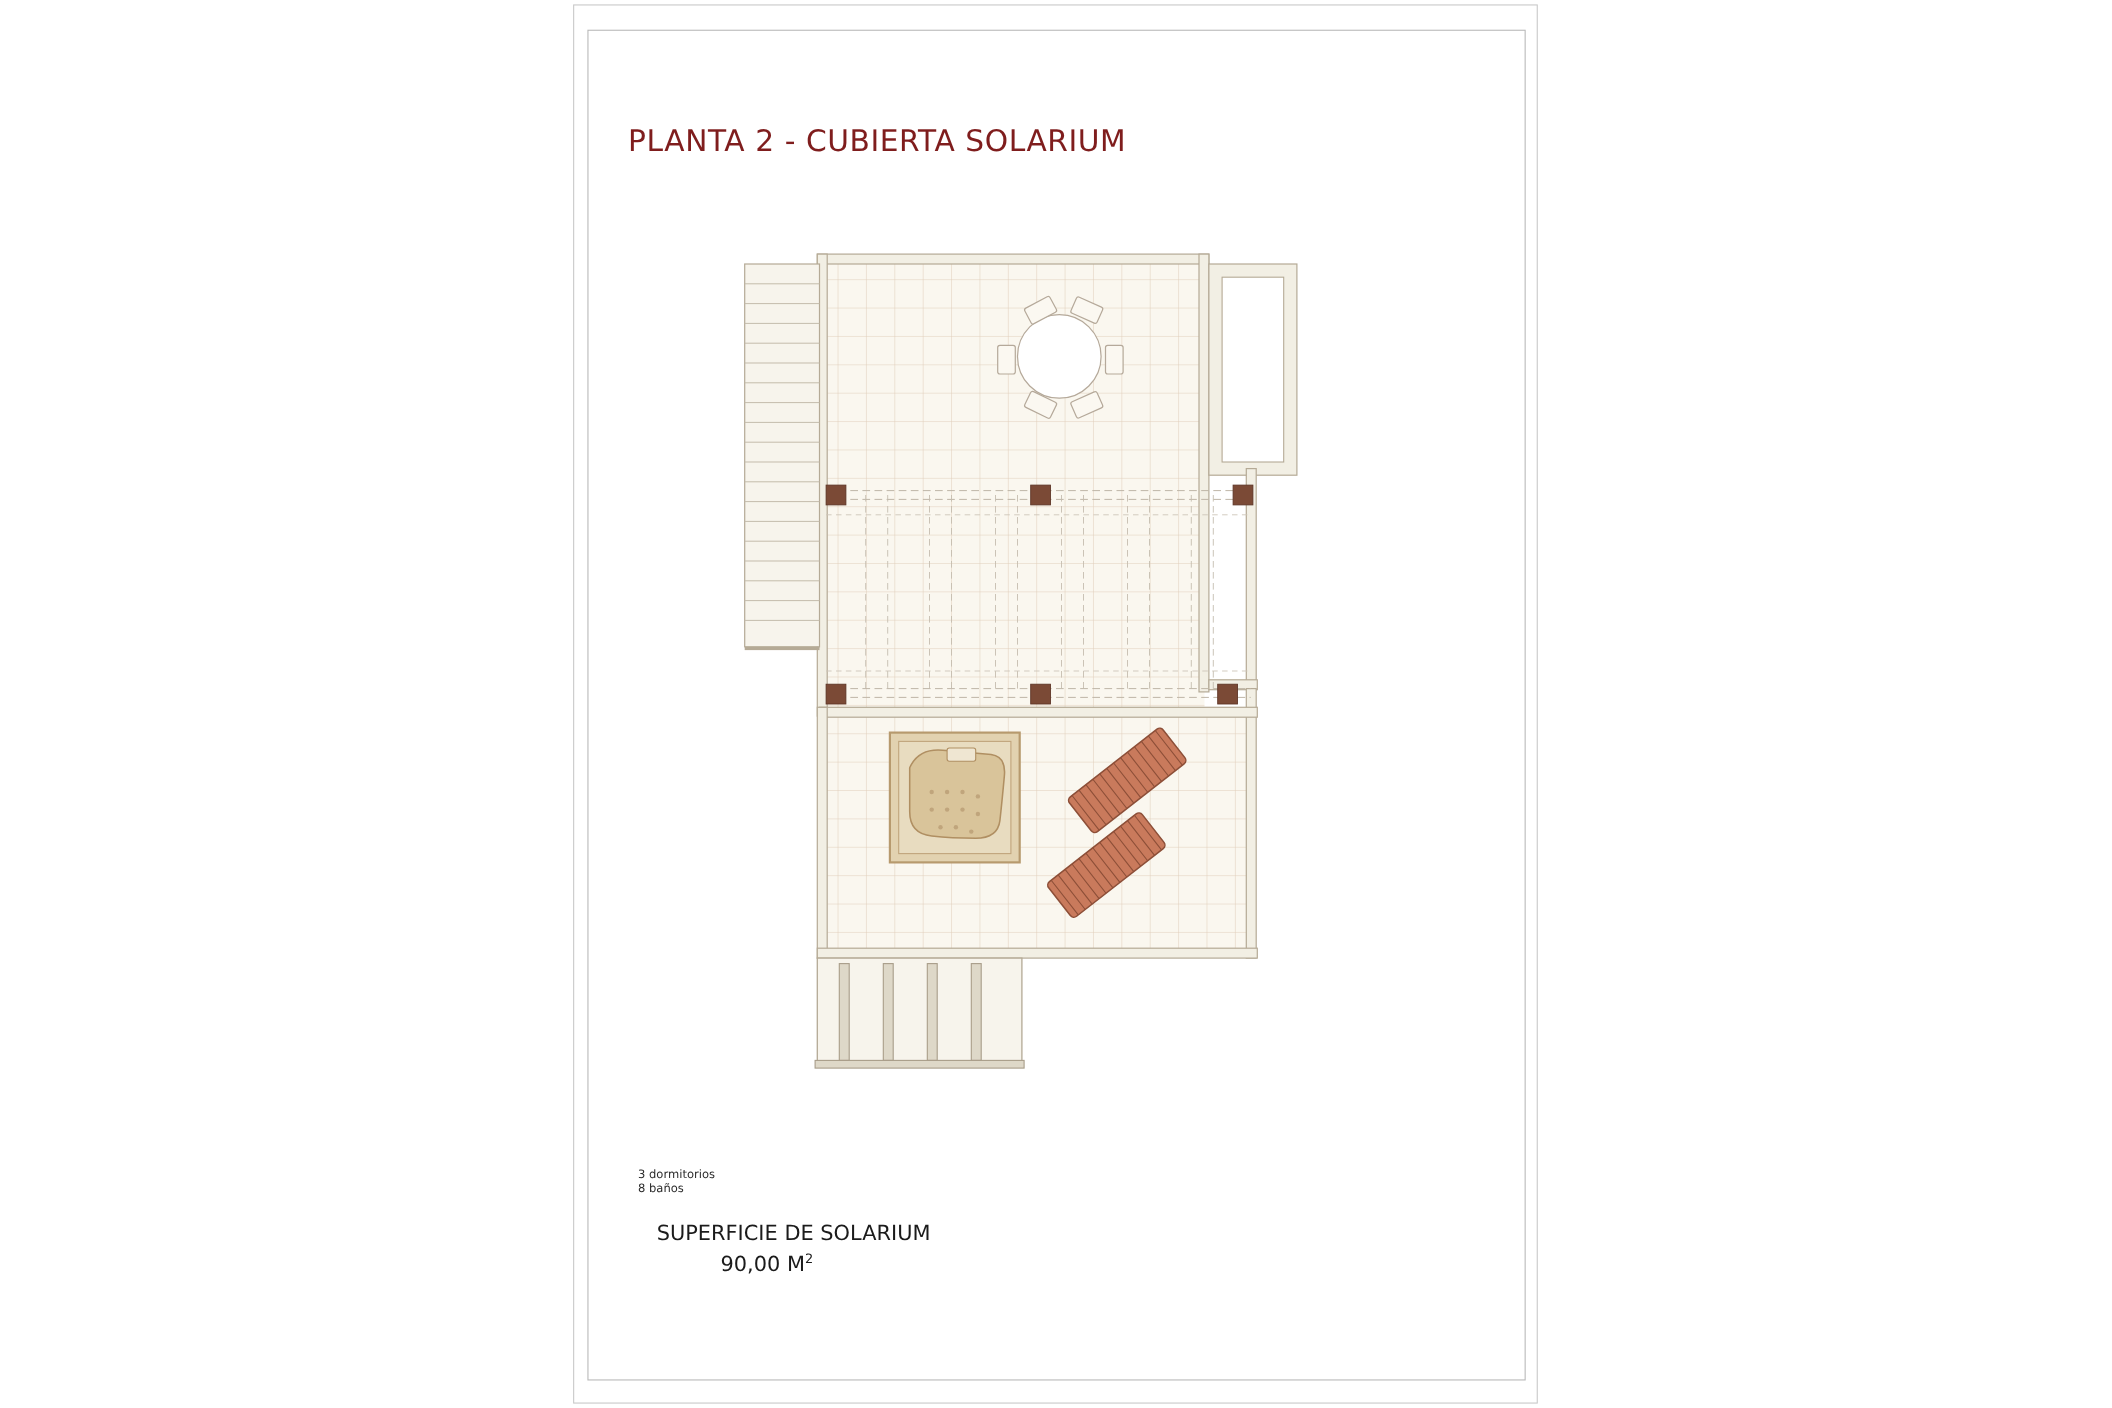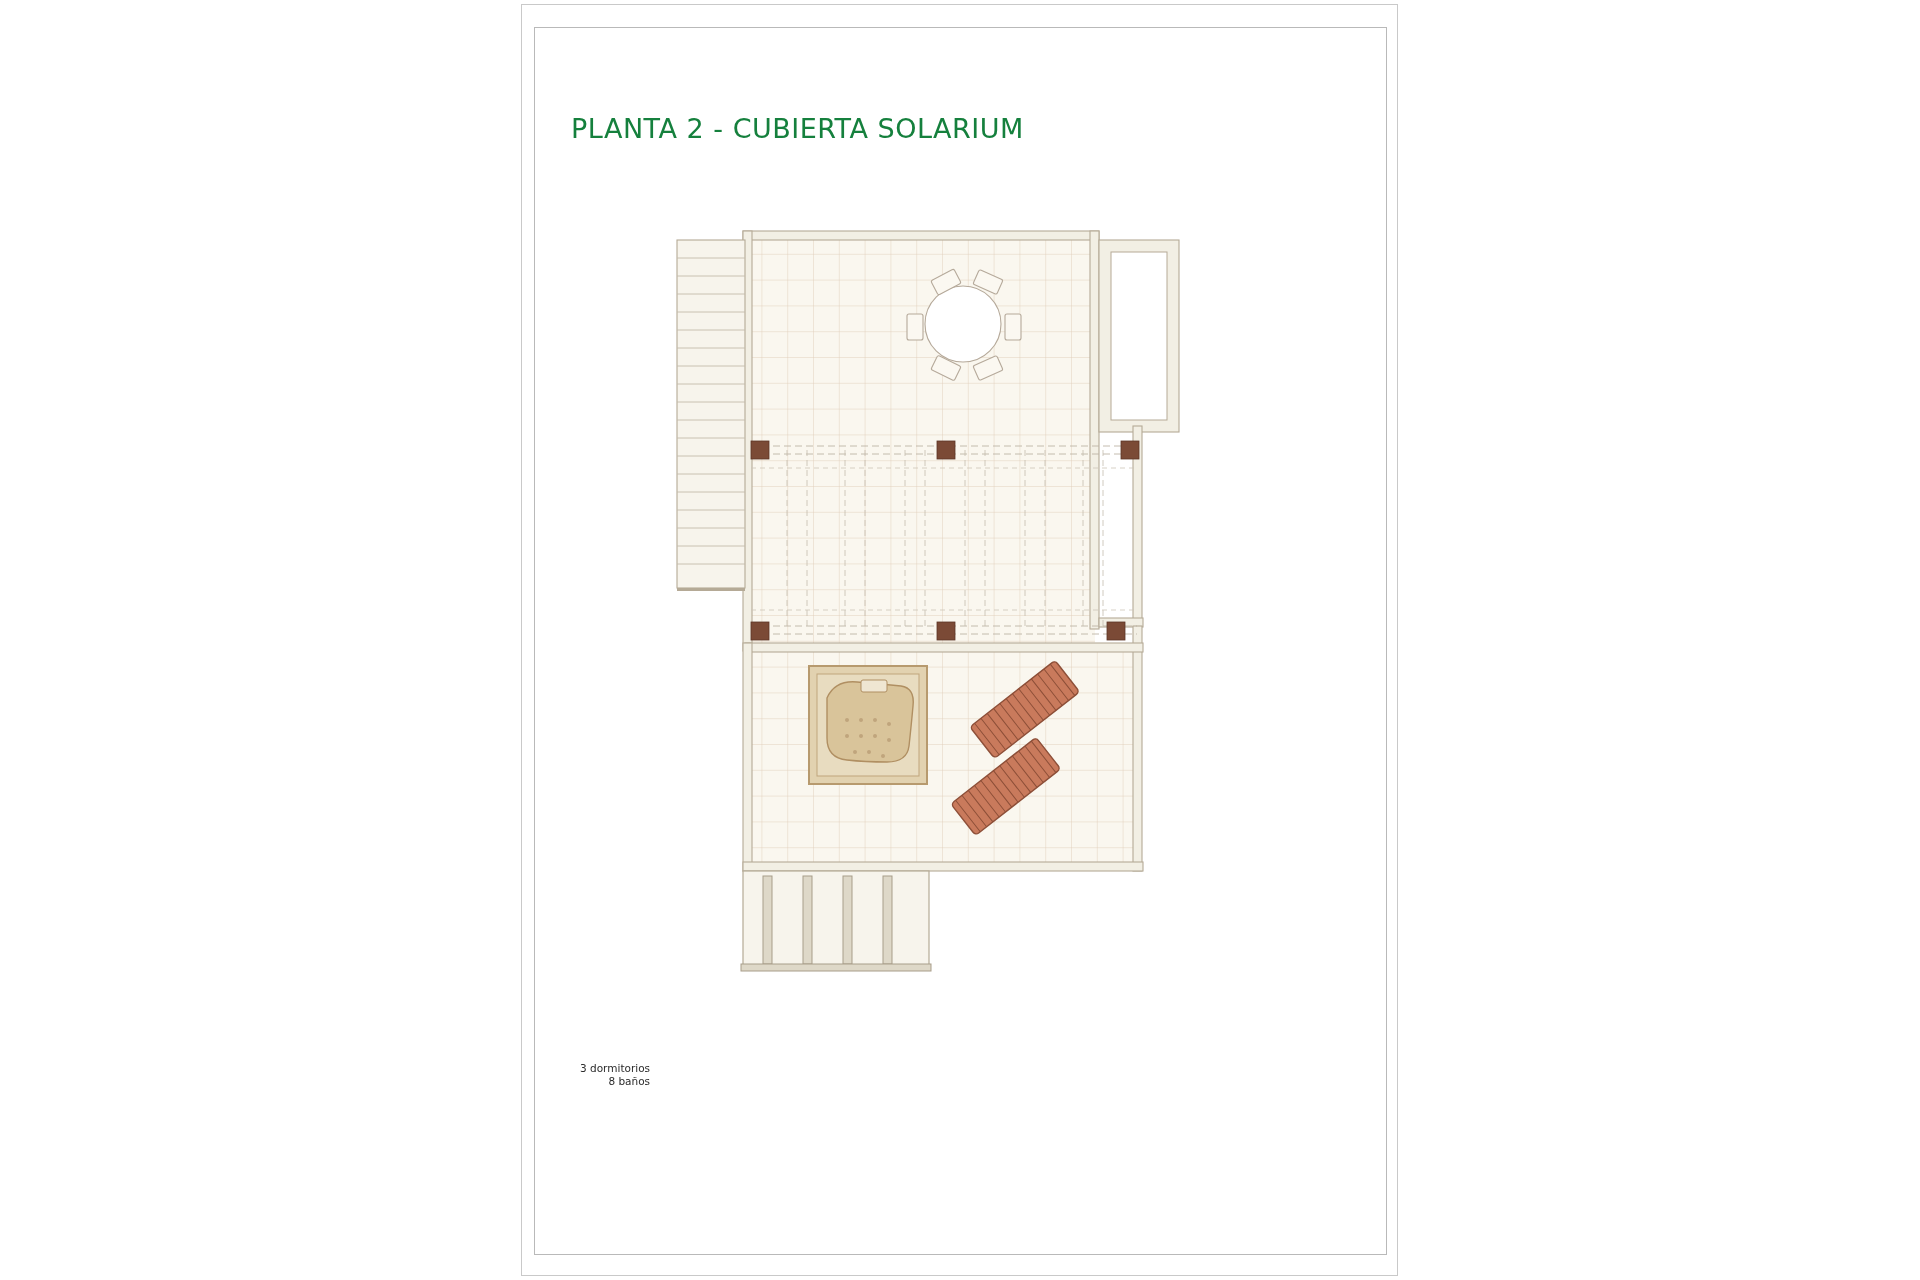"PLANTA 2 - CUBIERTA SOLARIUM" #title { color: #15803d -> #7f1d1d }
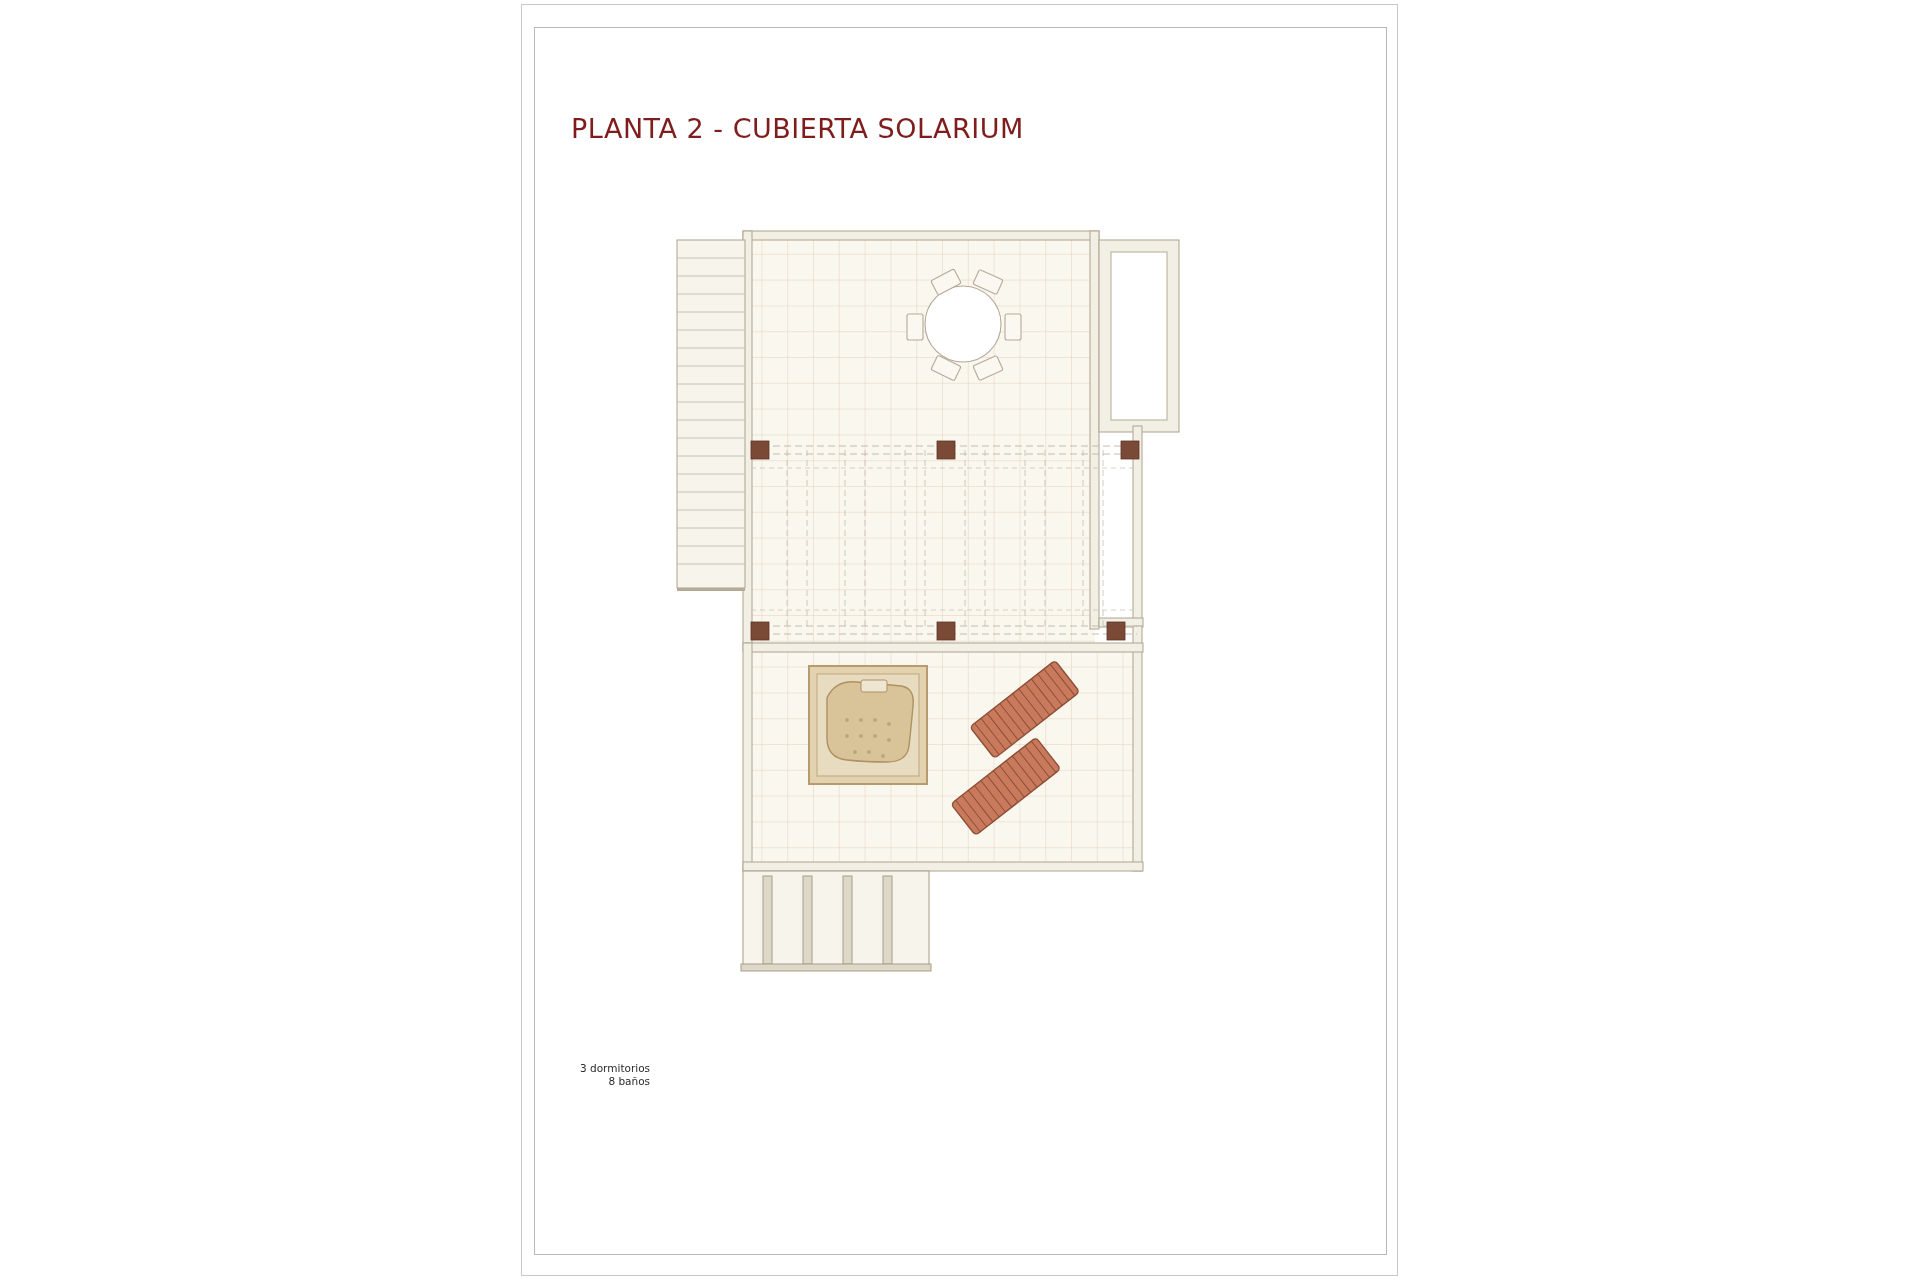"3 dormitorios" #beds { text-align: right -> none }
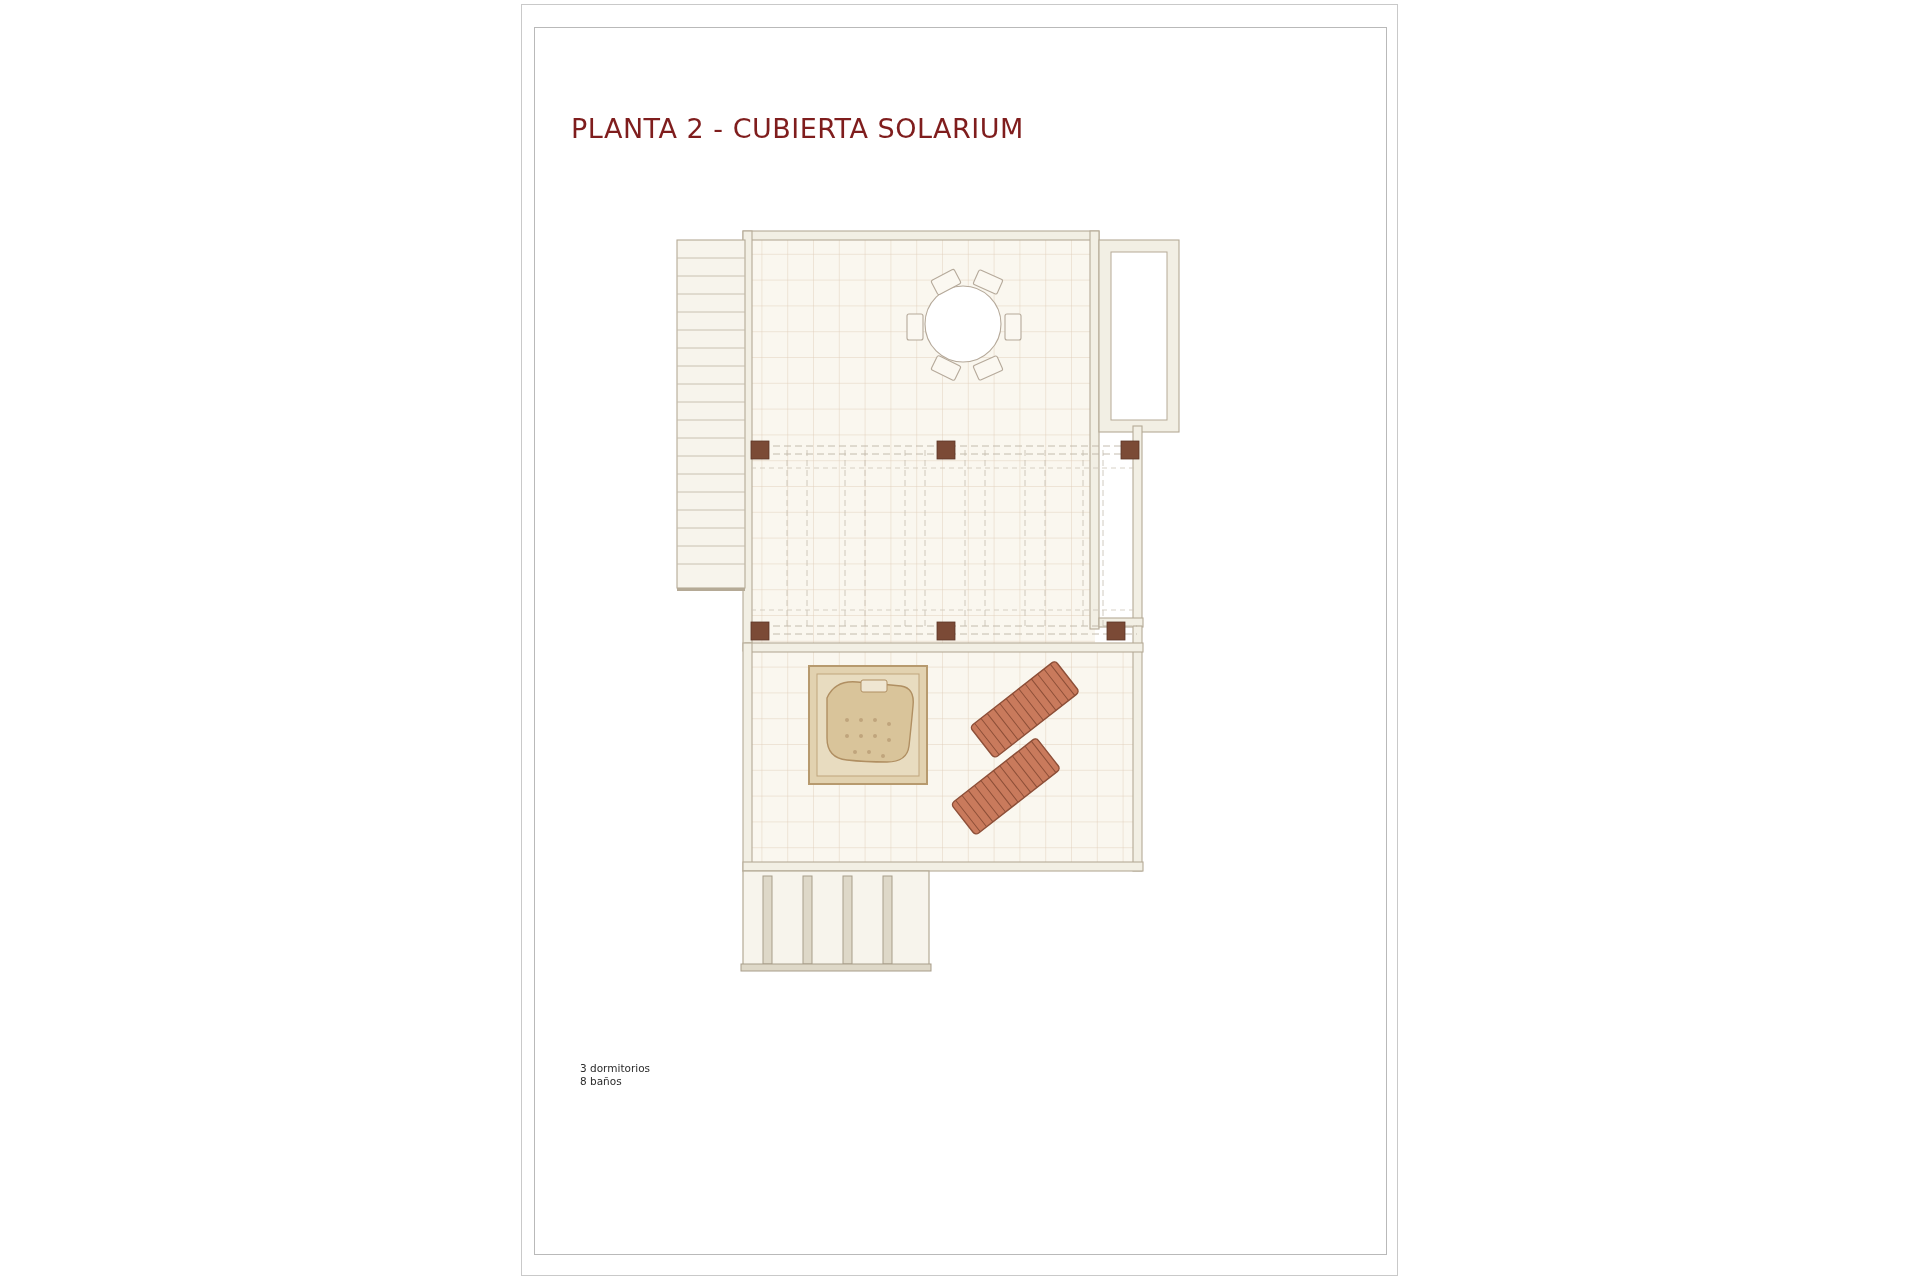"SUPERFICIE DE SOLARIUM" div { html: none -> <div> <span>SUPERFICIE DE SOLARIUM</span> <span><span>90,00 M</span><sup>2</sup></span> </div> }
